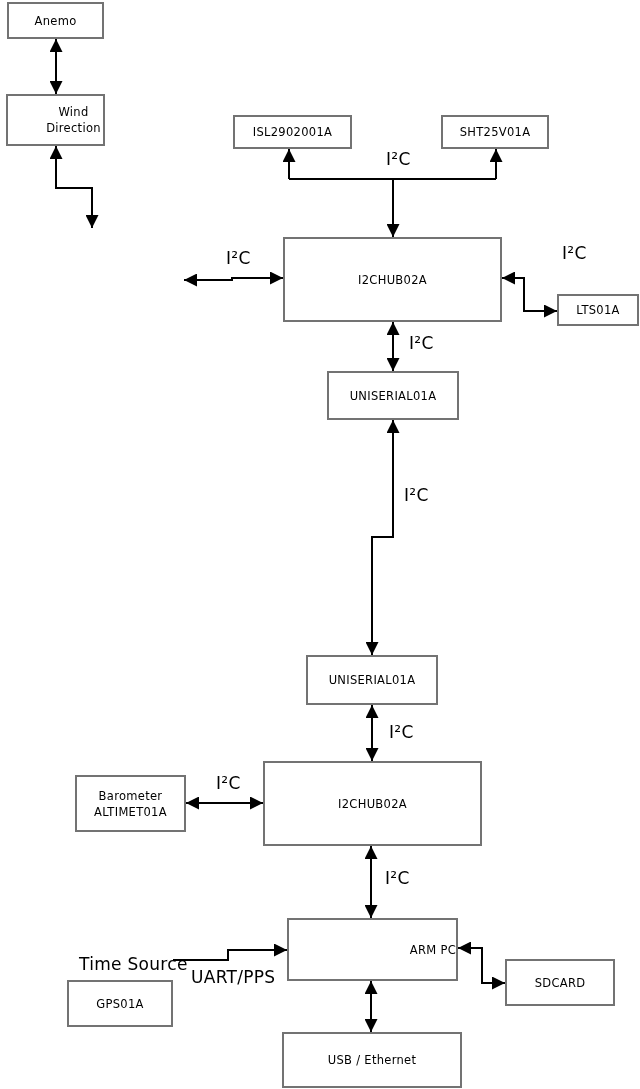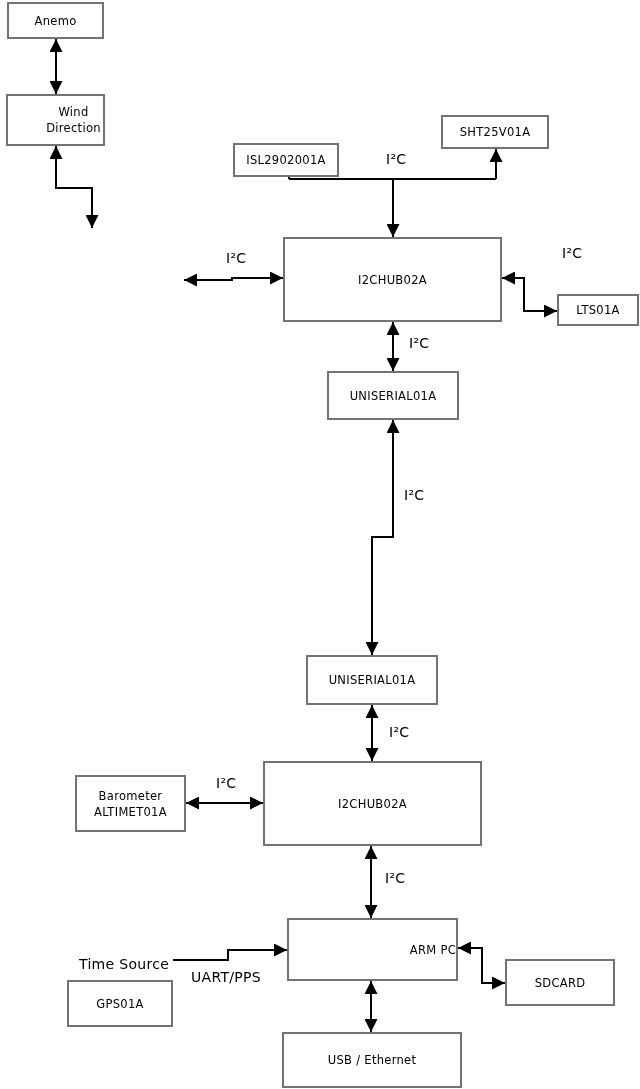"ISL2902001A" #n-isl { margin-top: 28px -> none; width: 106px -> 119px }
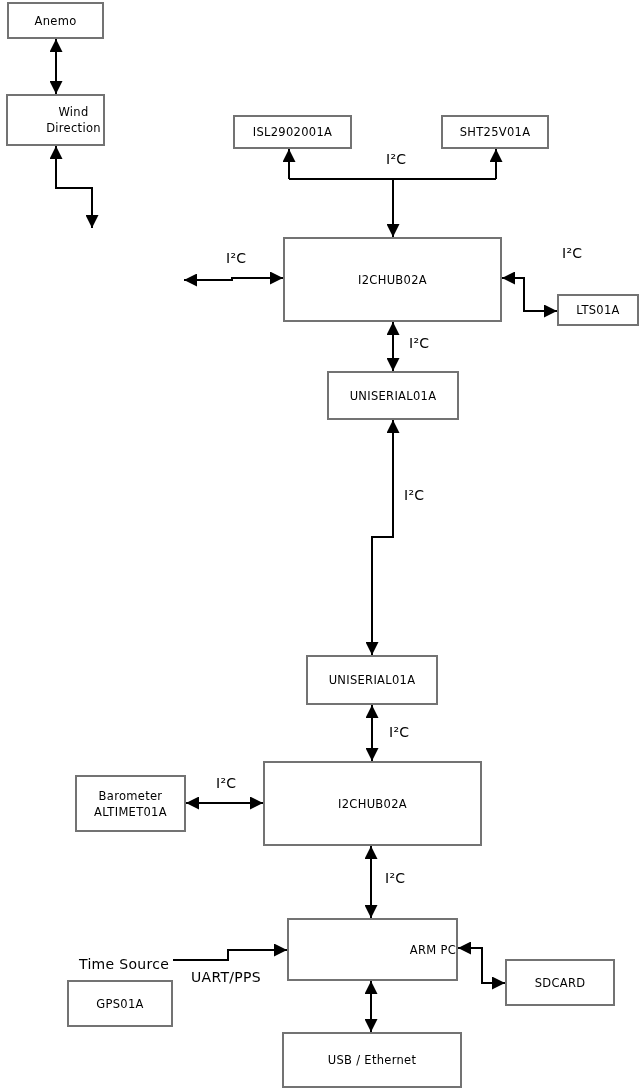"I²C" .elabel { font-size: 14px -> 17px }
